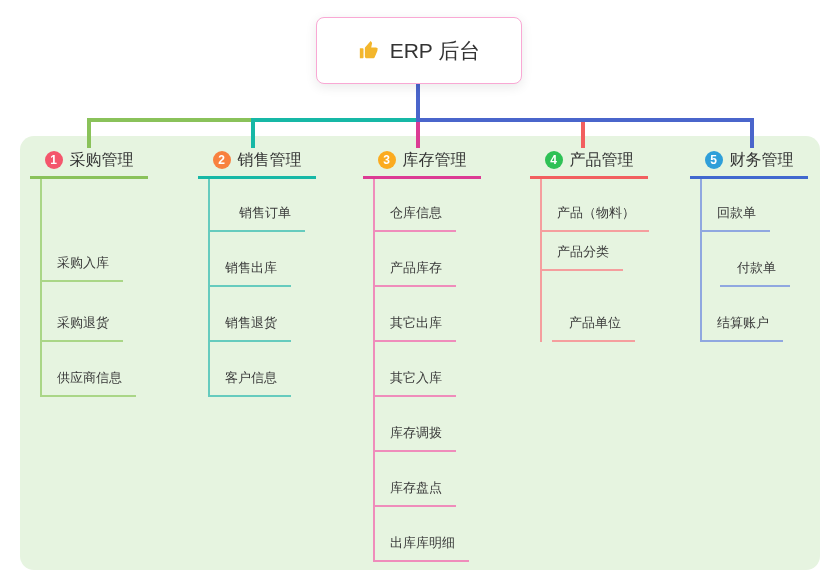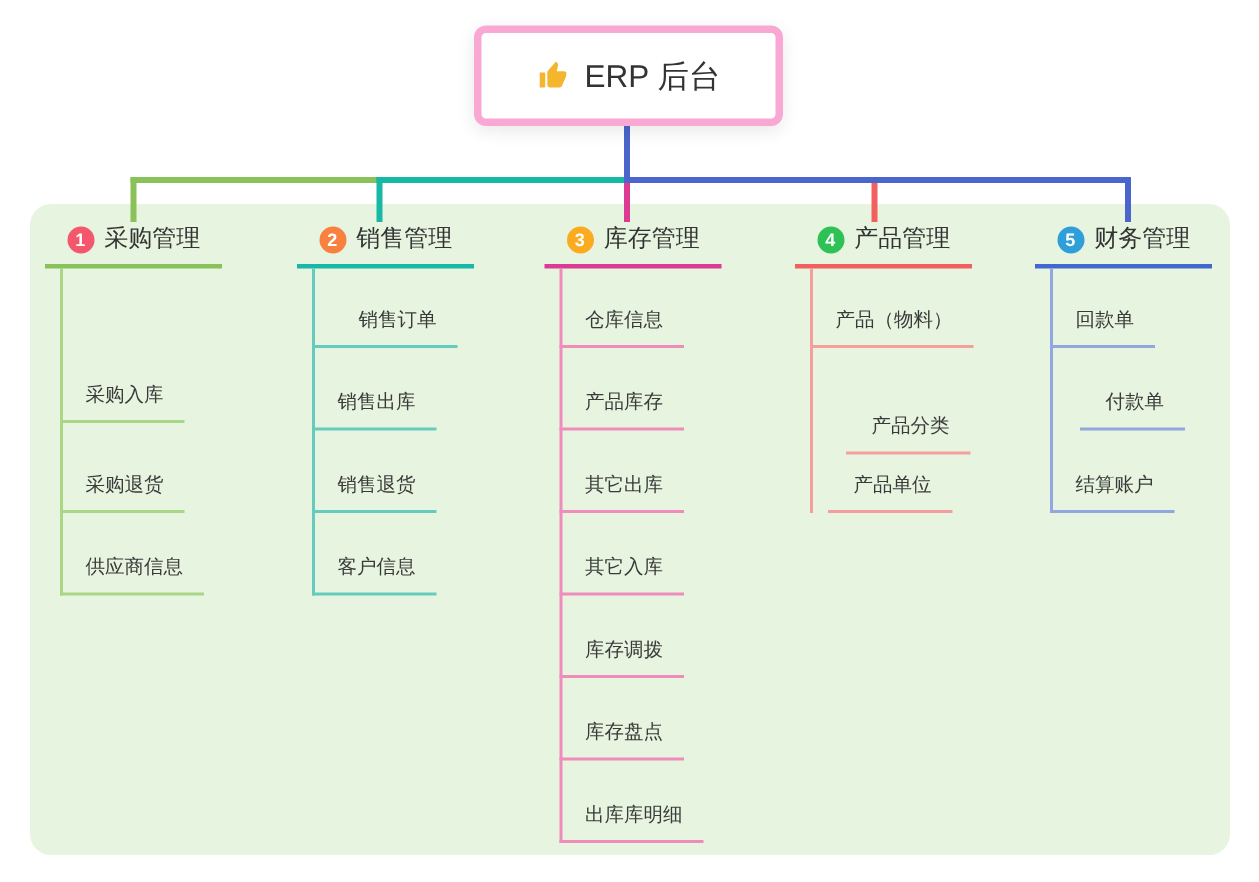"ERP 后台" .root-node { border: 5px solid #f9a8d4 -> 1px solid #f9a8d4 }
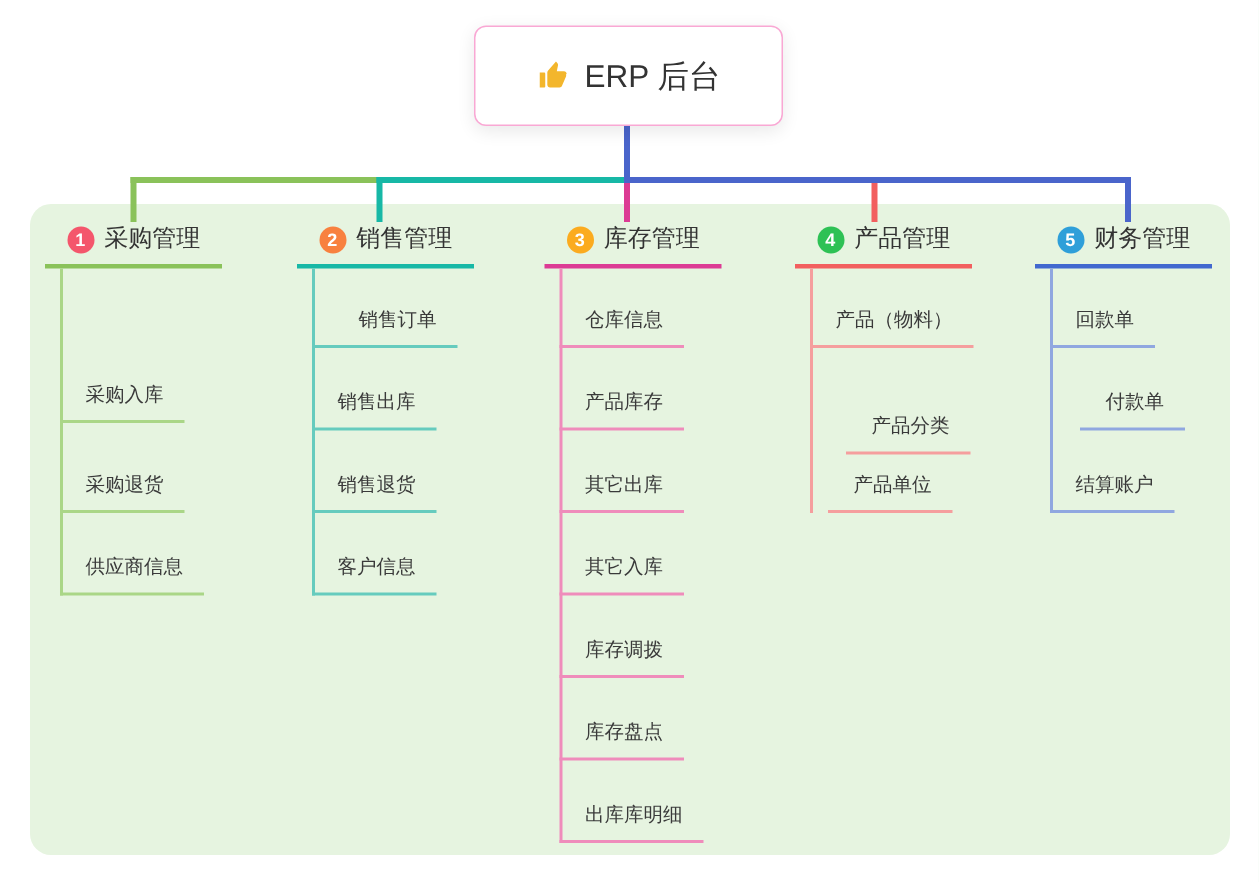"产品分类" div.child { margin-left: 24px -> none; top: 276px -> 244px }
